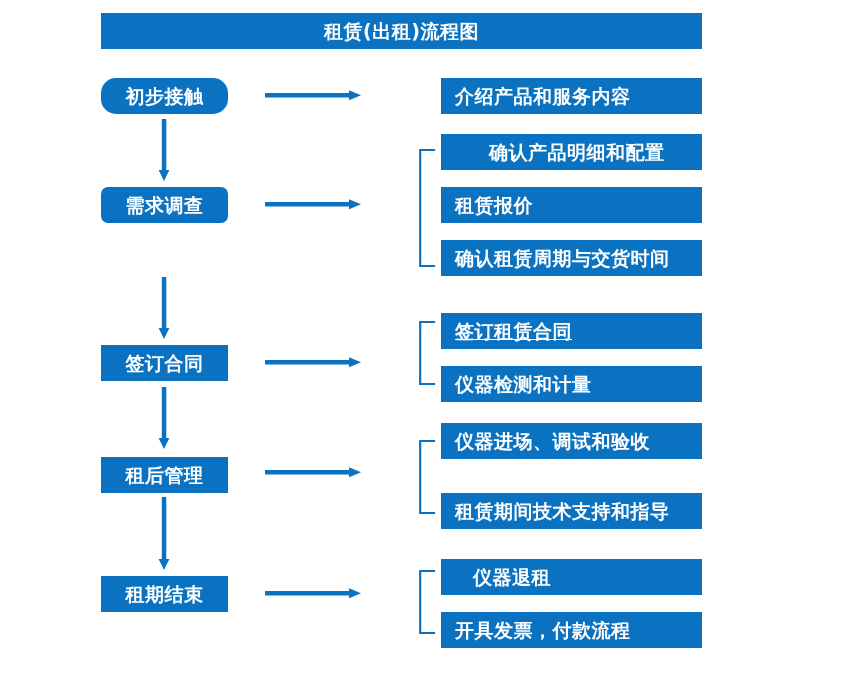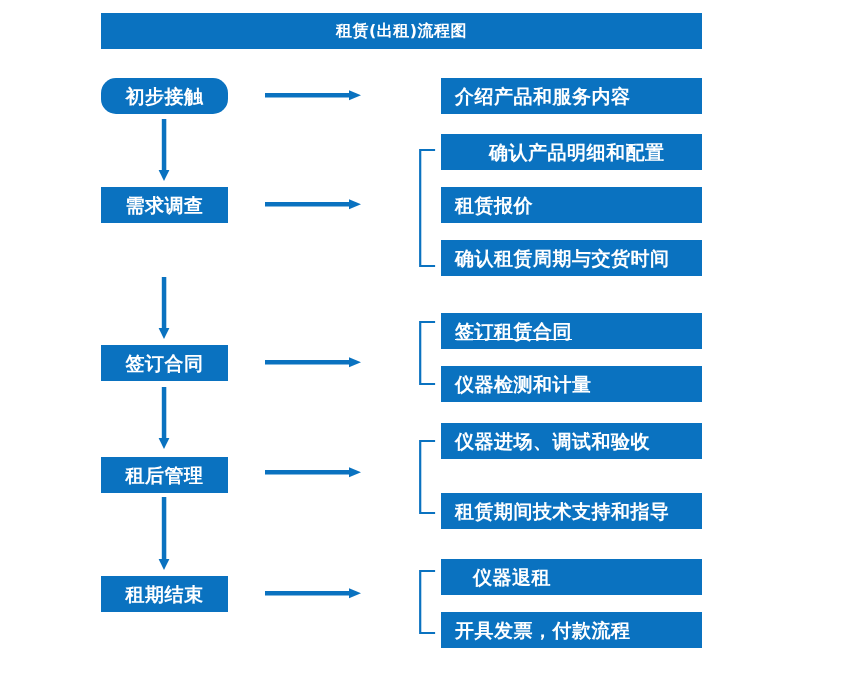"租赁(出租)流程图" .title-box { font-size: 16px -> 19px }
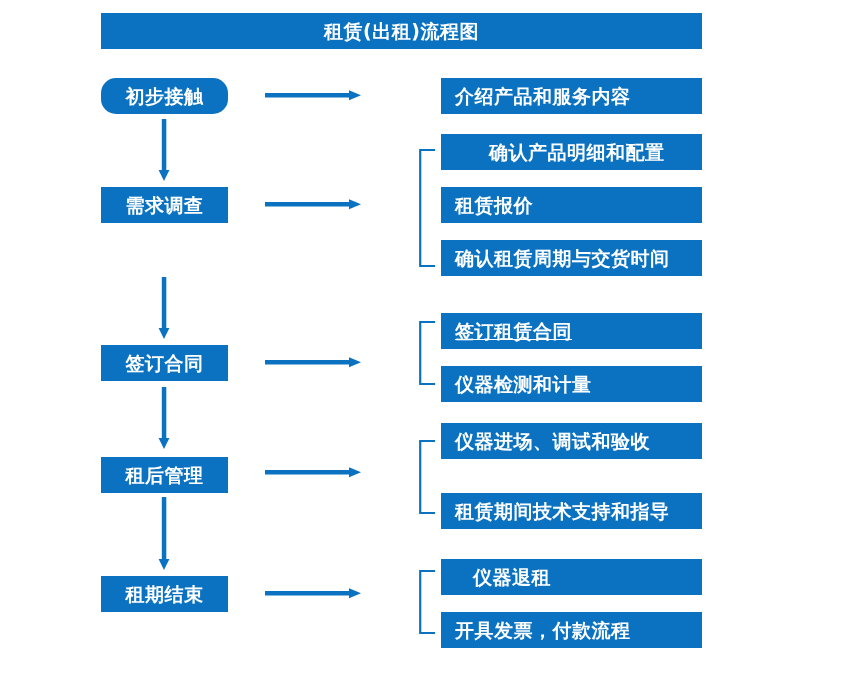"需求调查" div.box { border-radius: none -> 7px }
